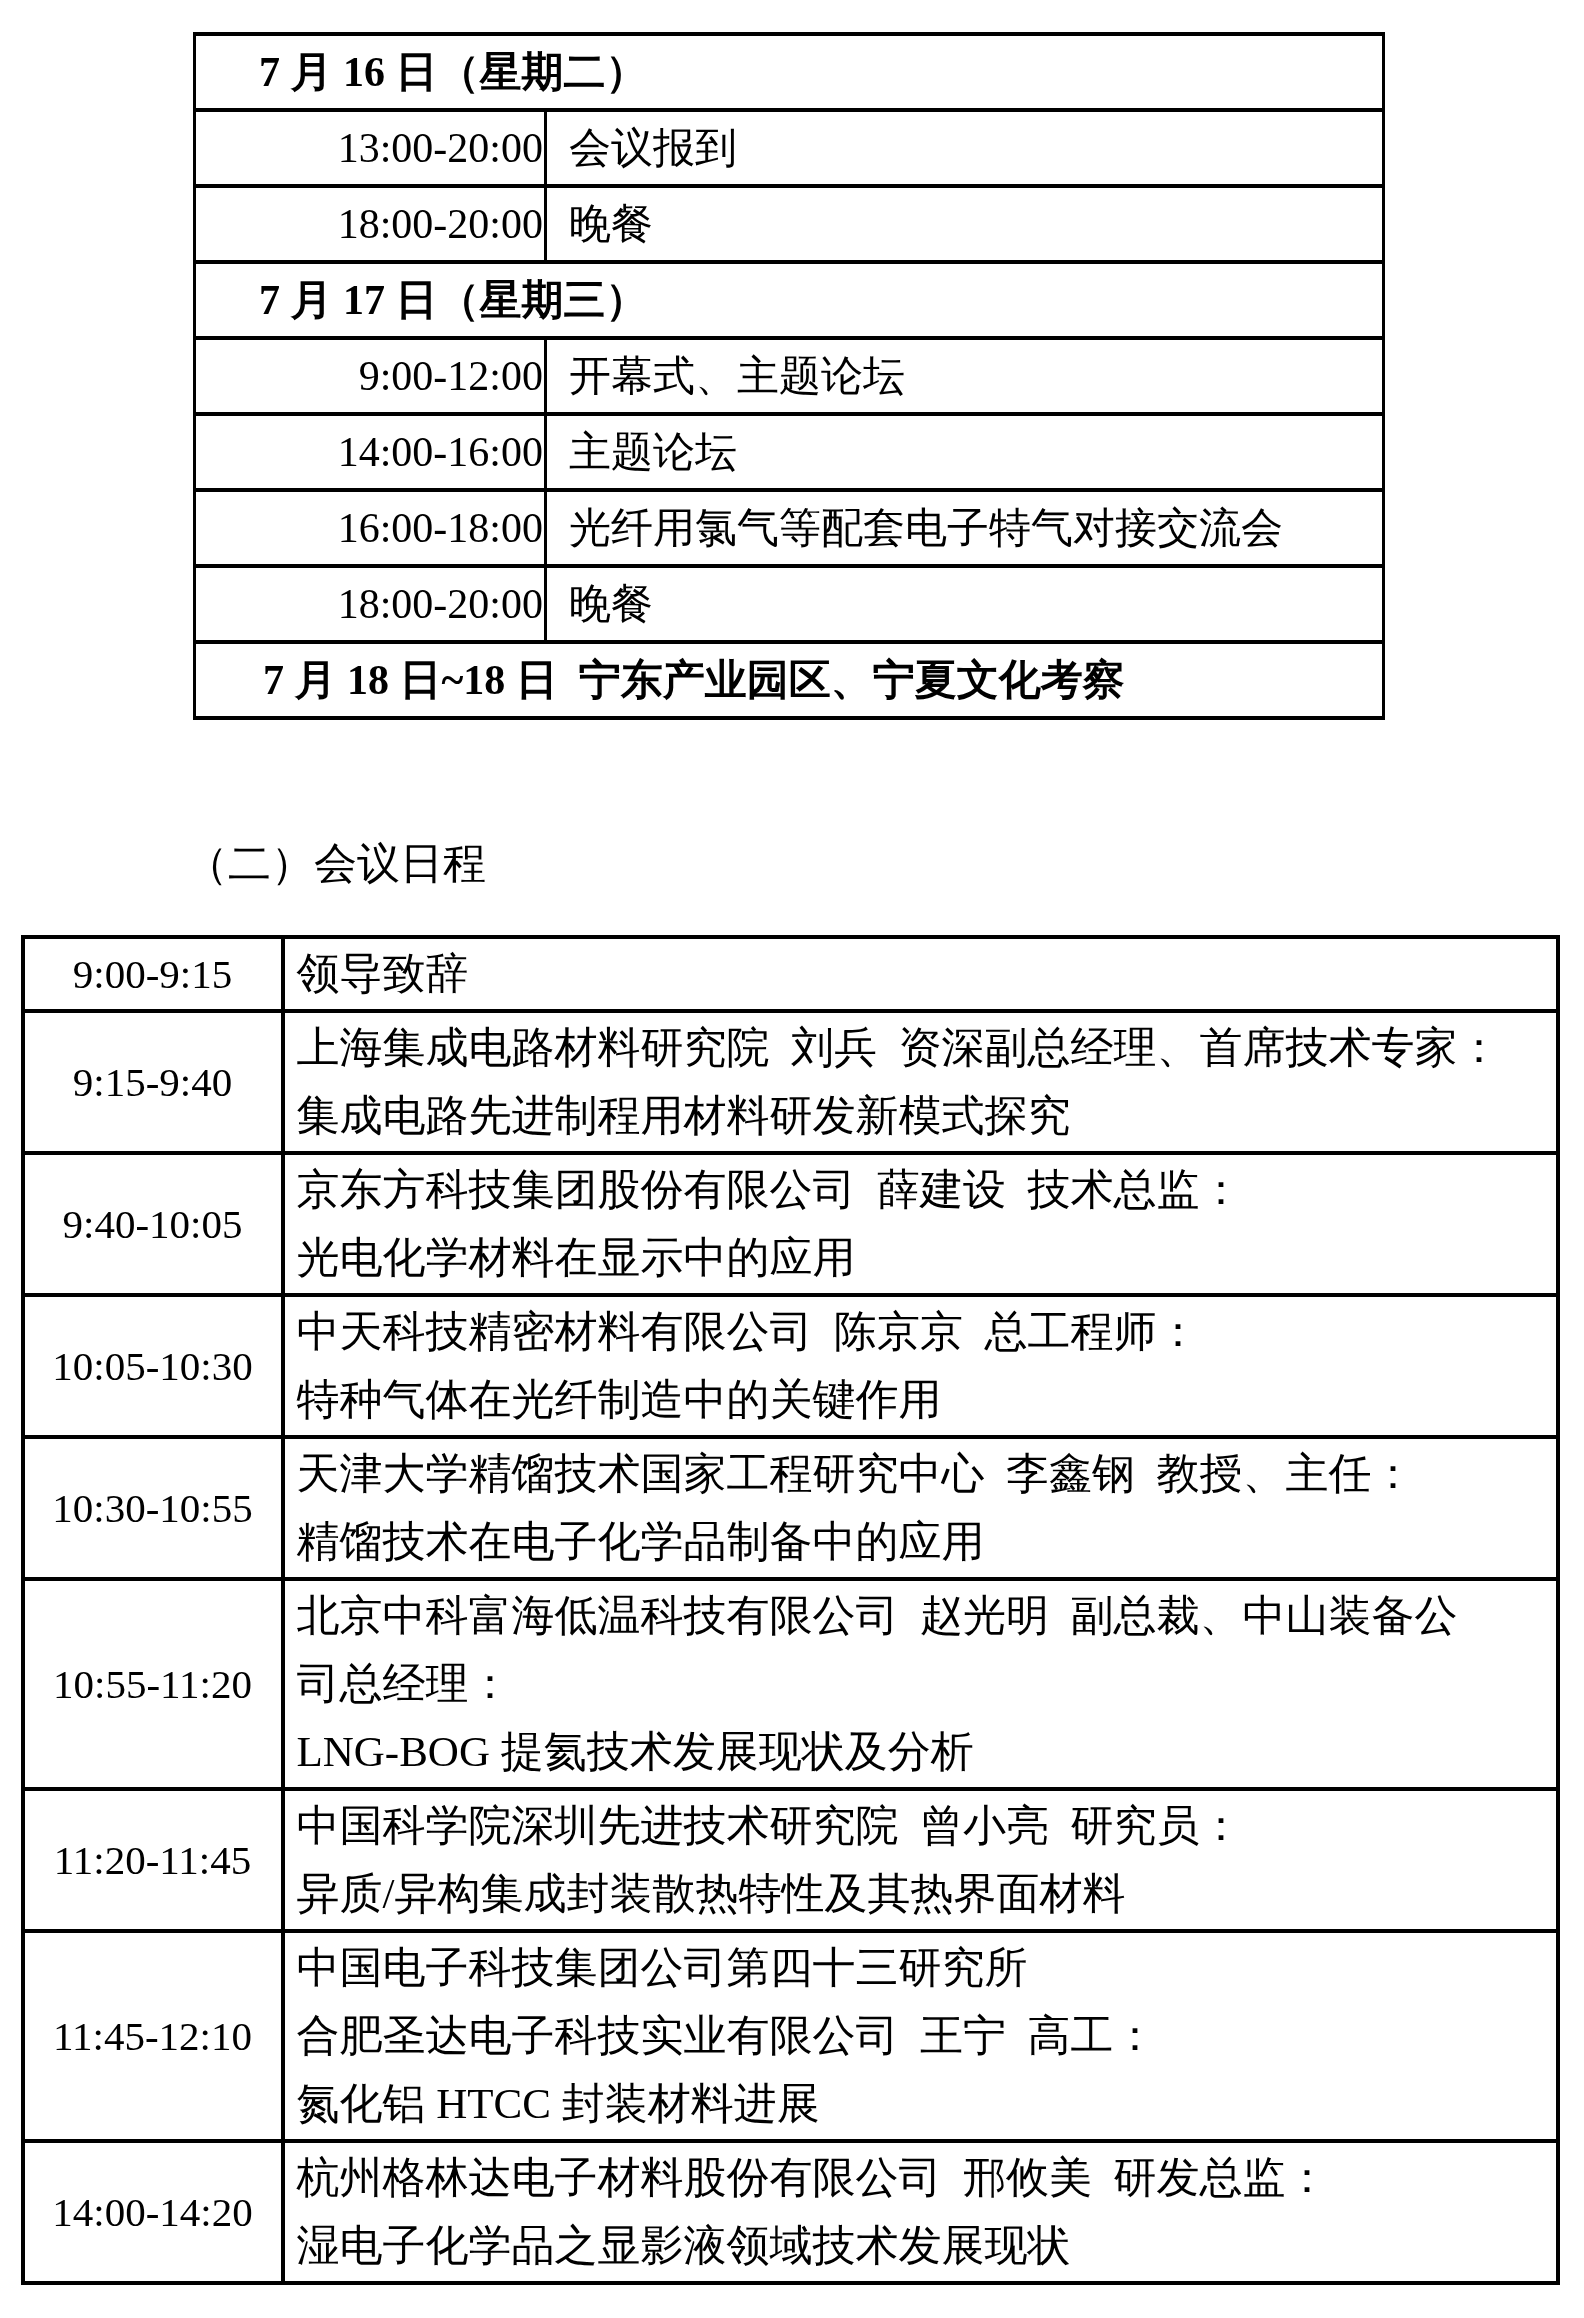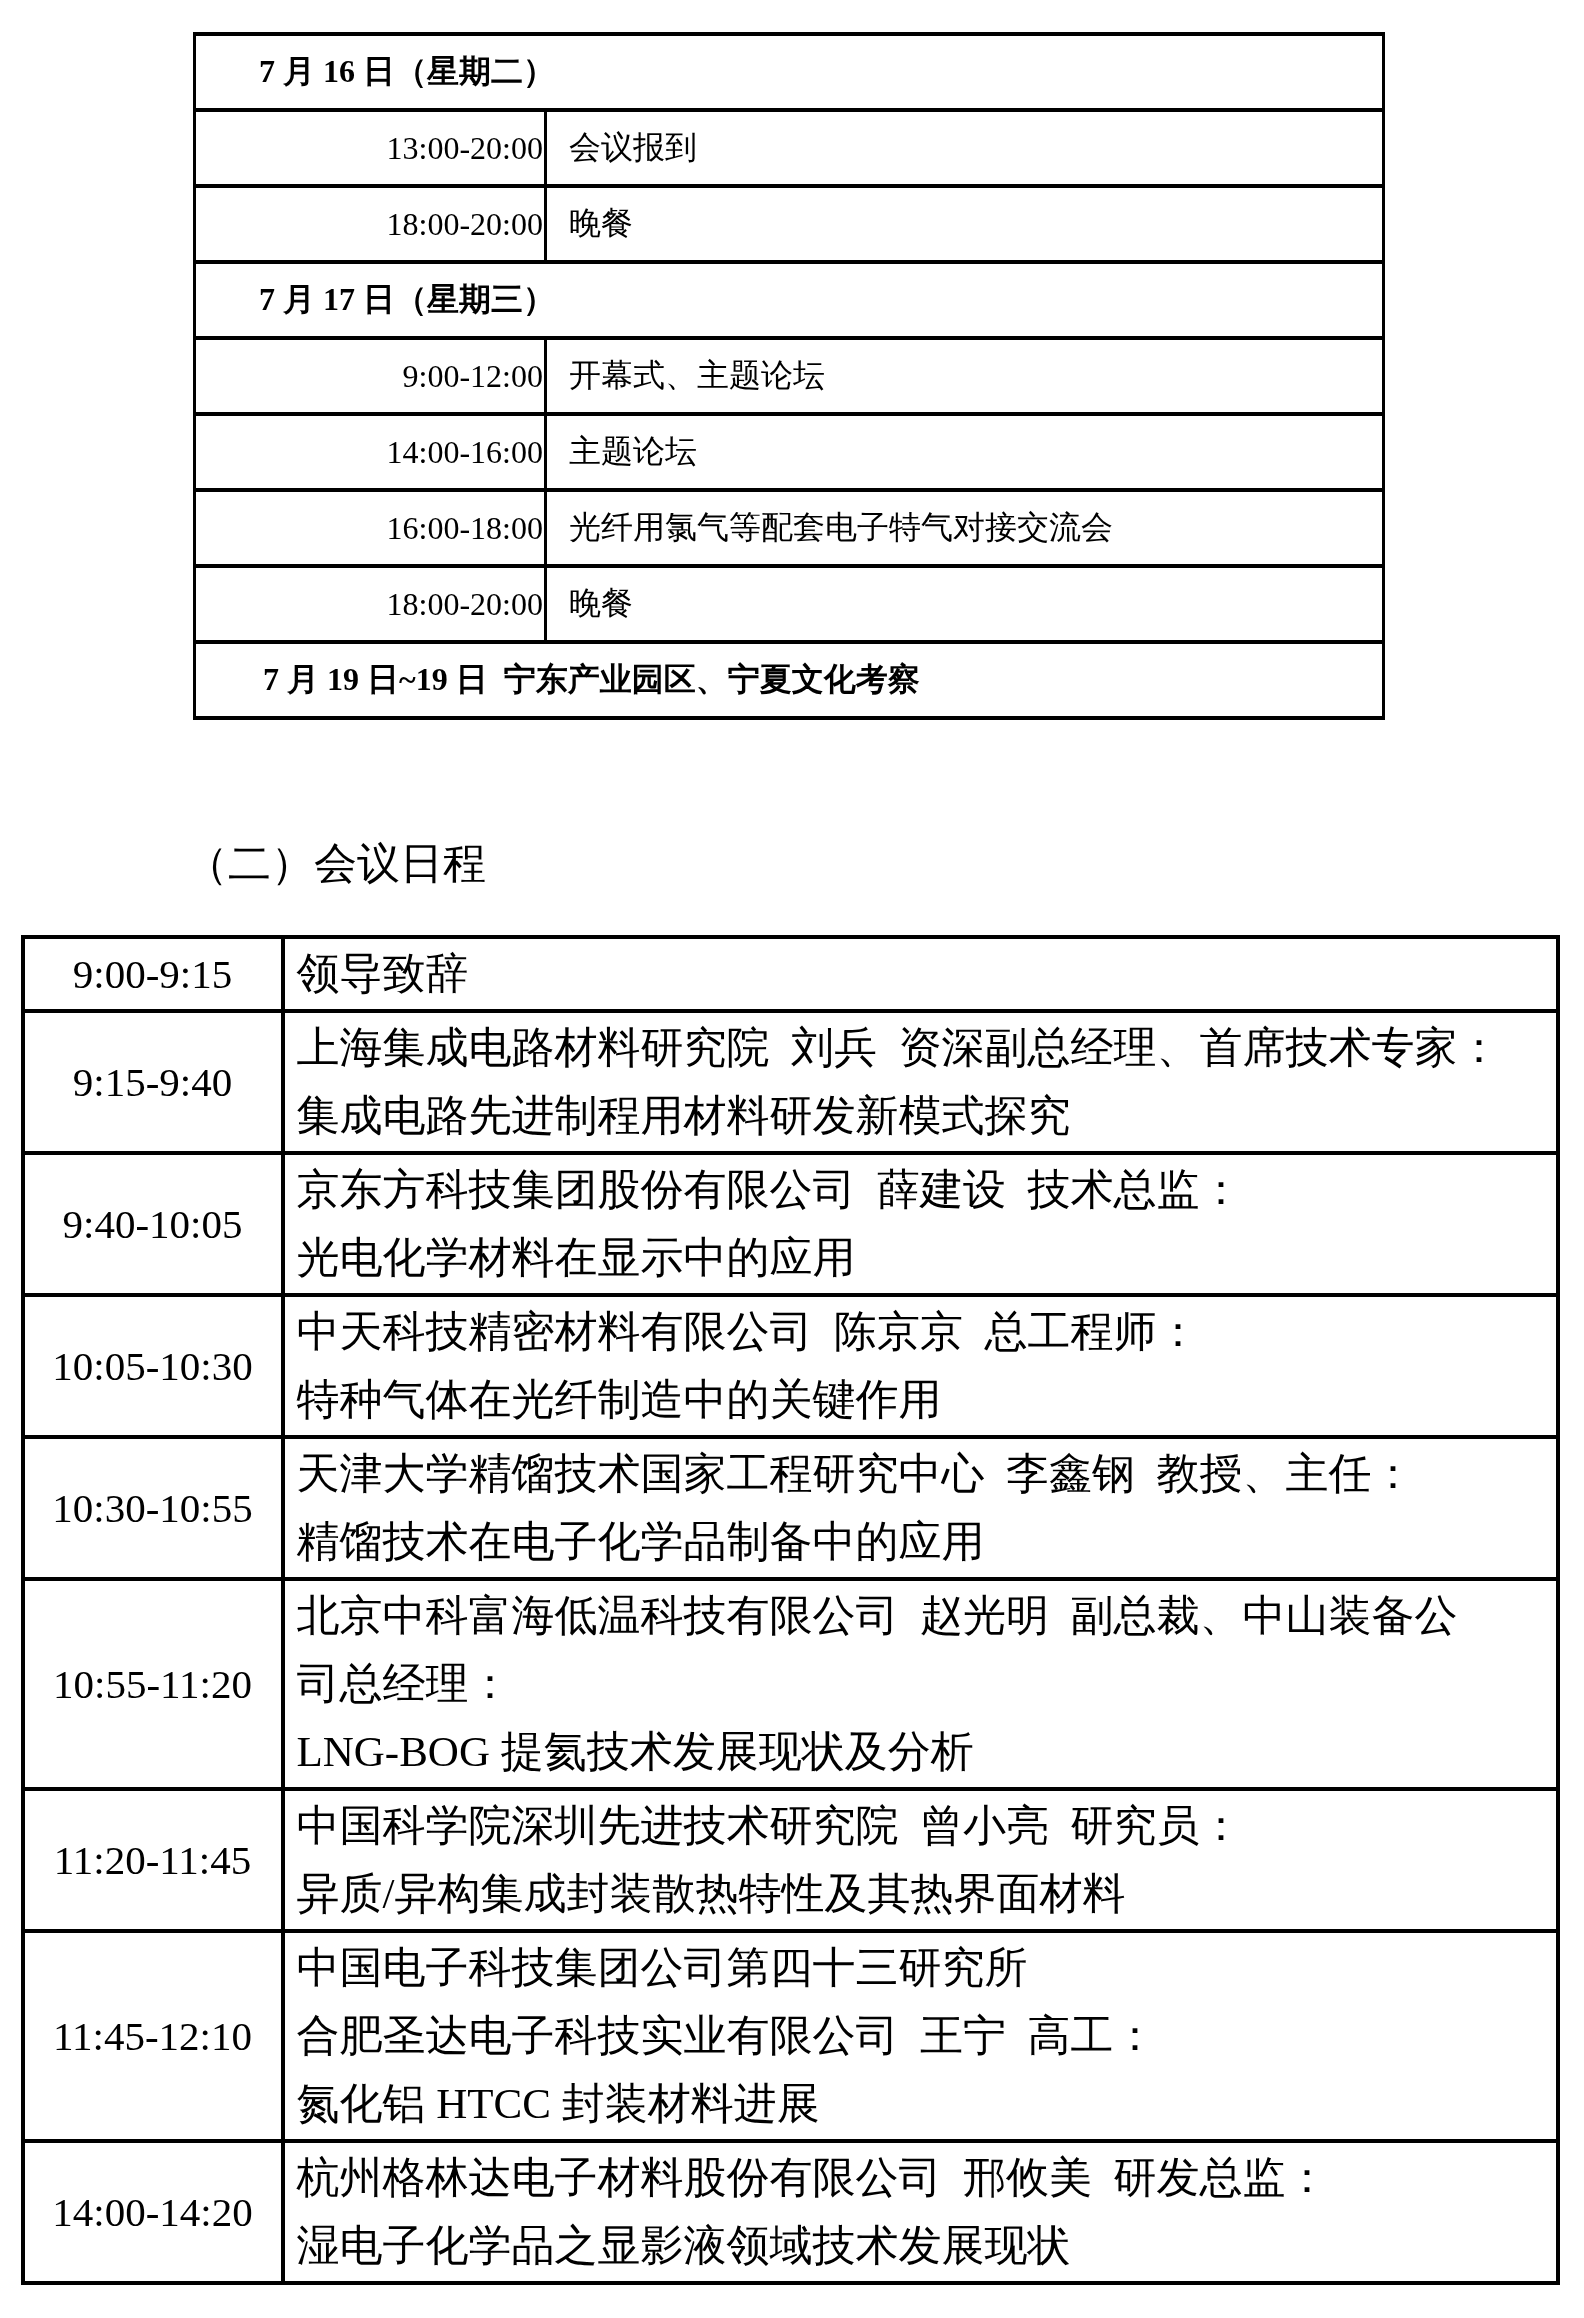"7 月 16 日（星期二）" table.t1 td { font-size: 32px -> 42px }
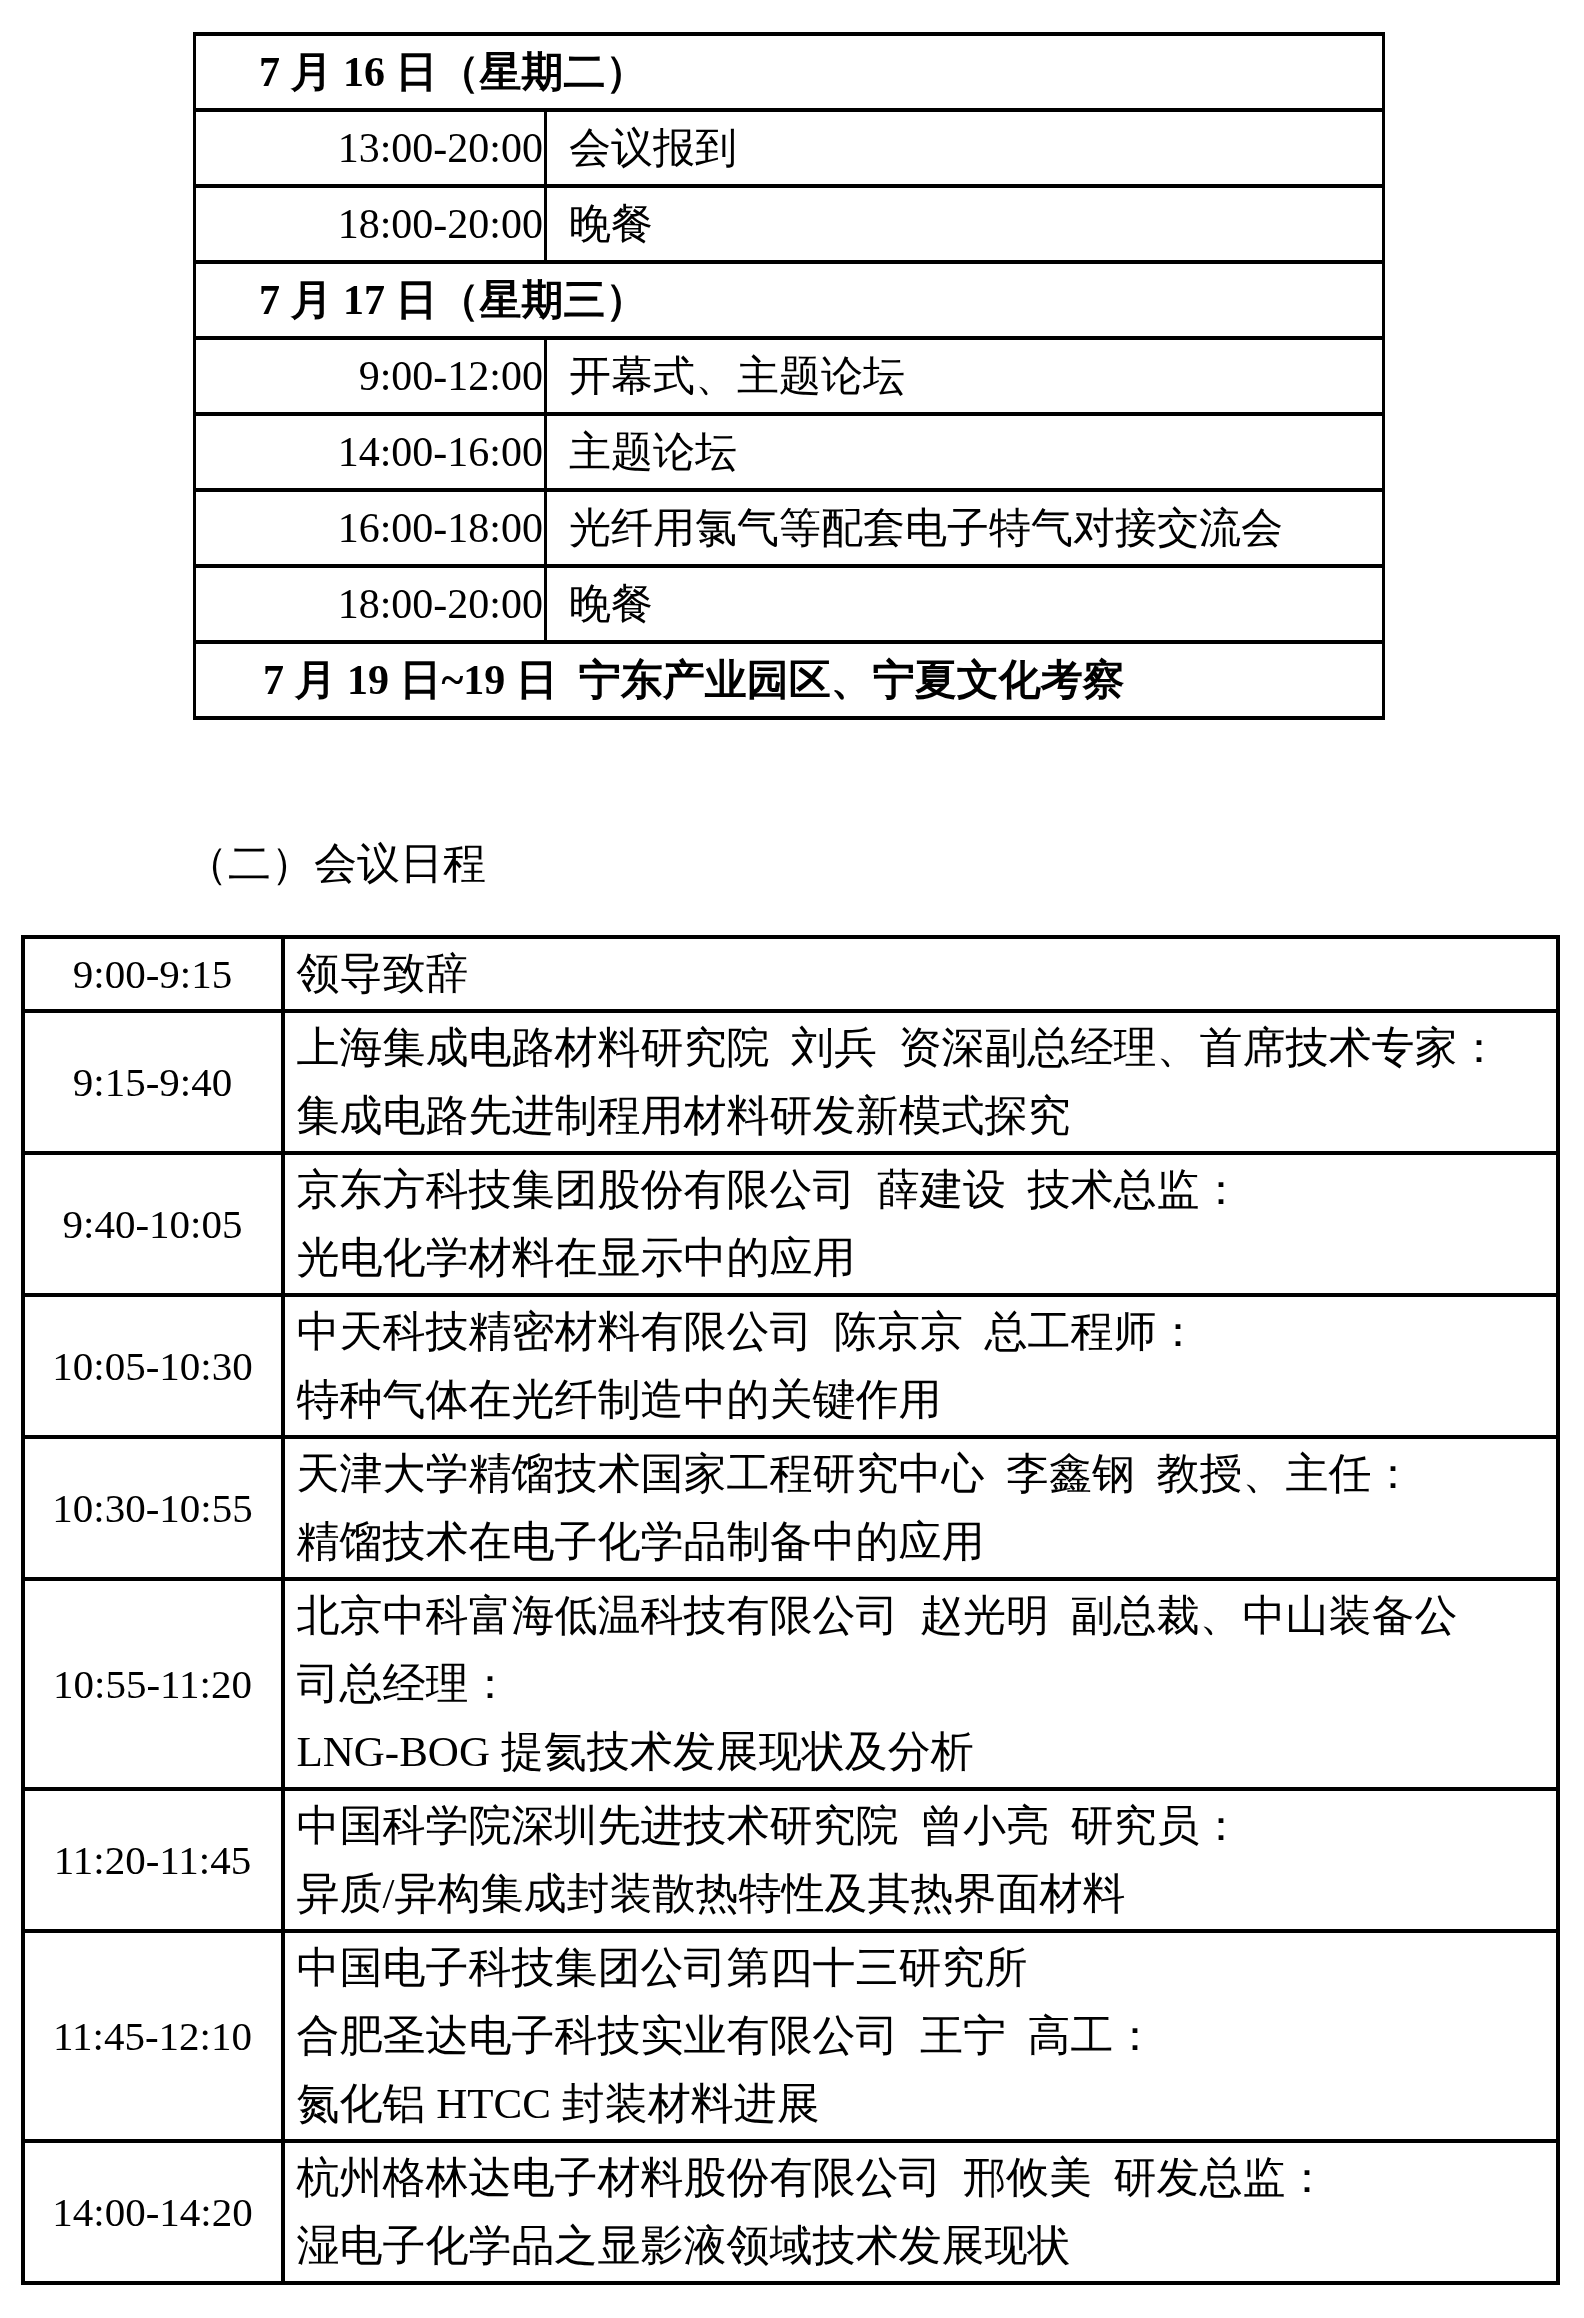"7 月 19 日~19 日" td.ftr { text: 19 日~19 -> 18 日~18 }
